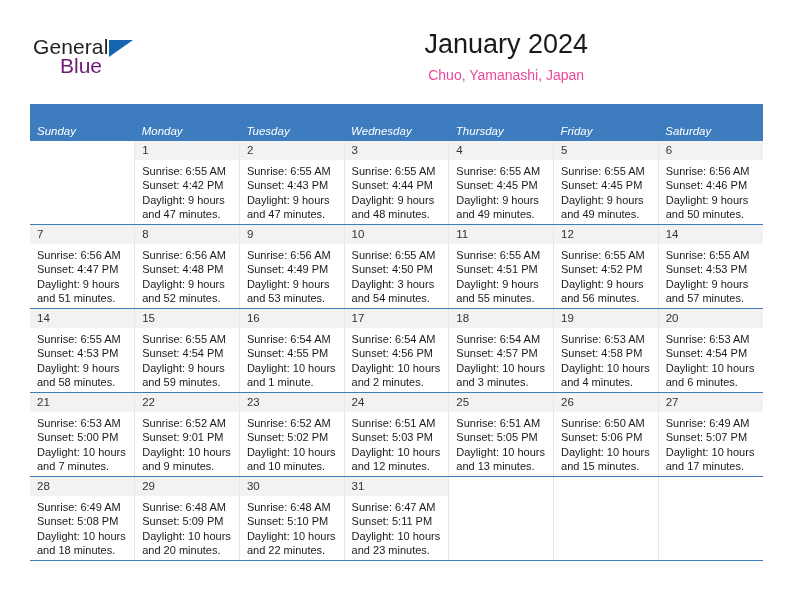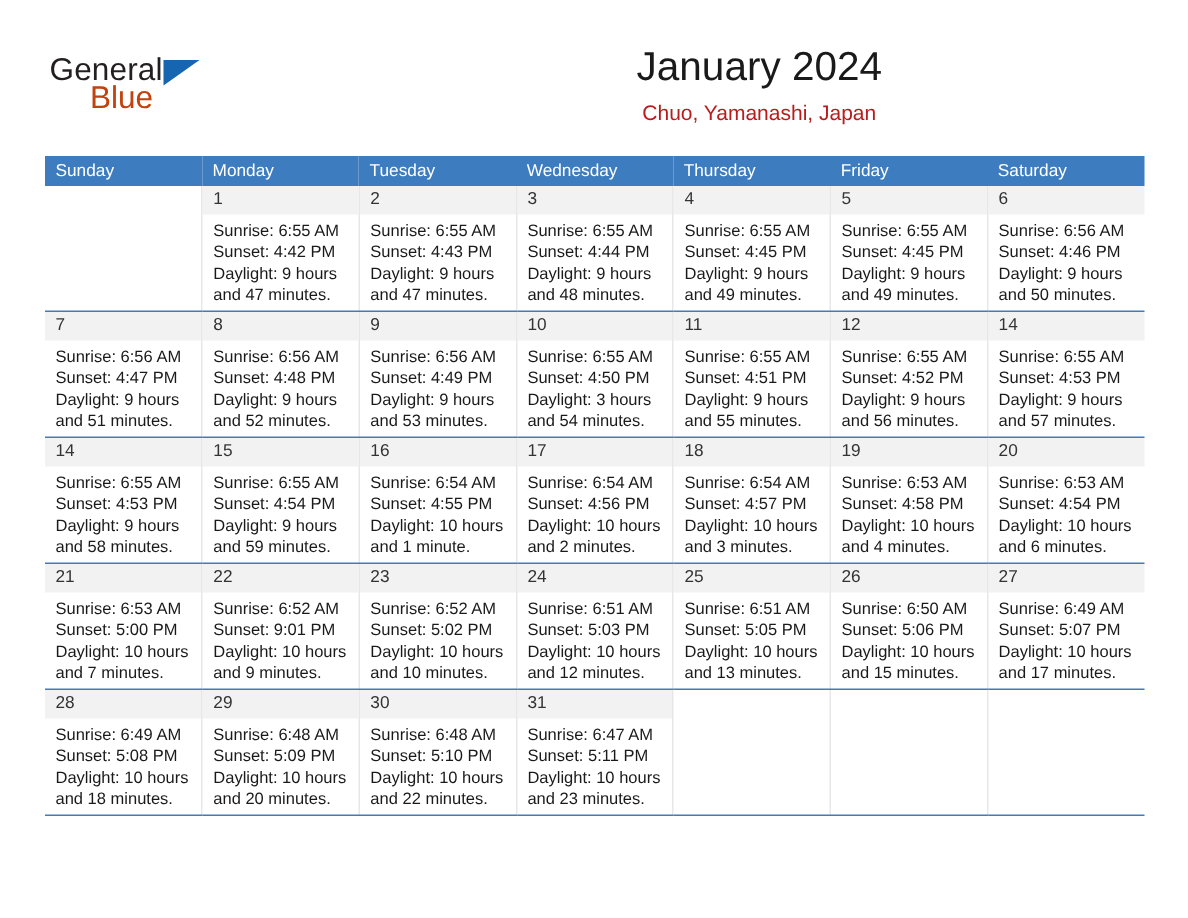"Blue" .brand-blue { color: #c2410c -> #701a75 }
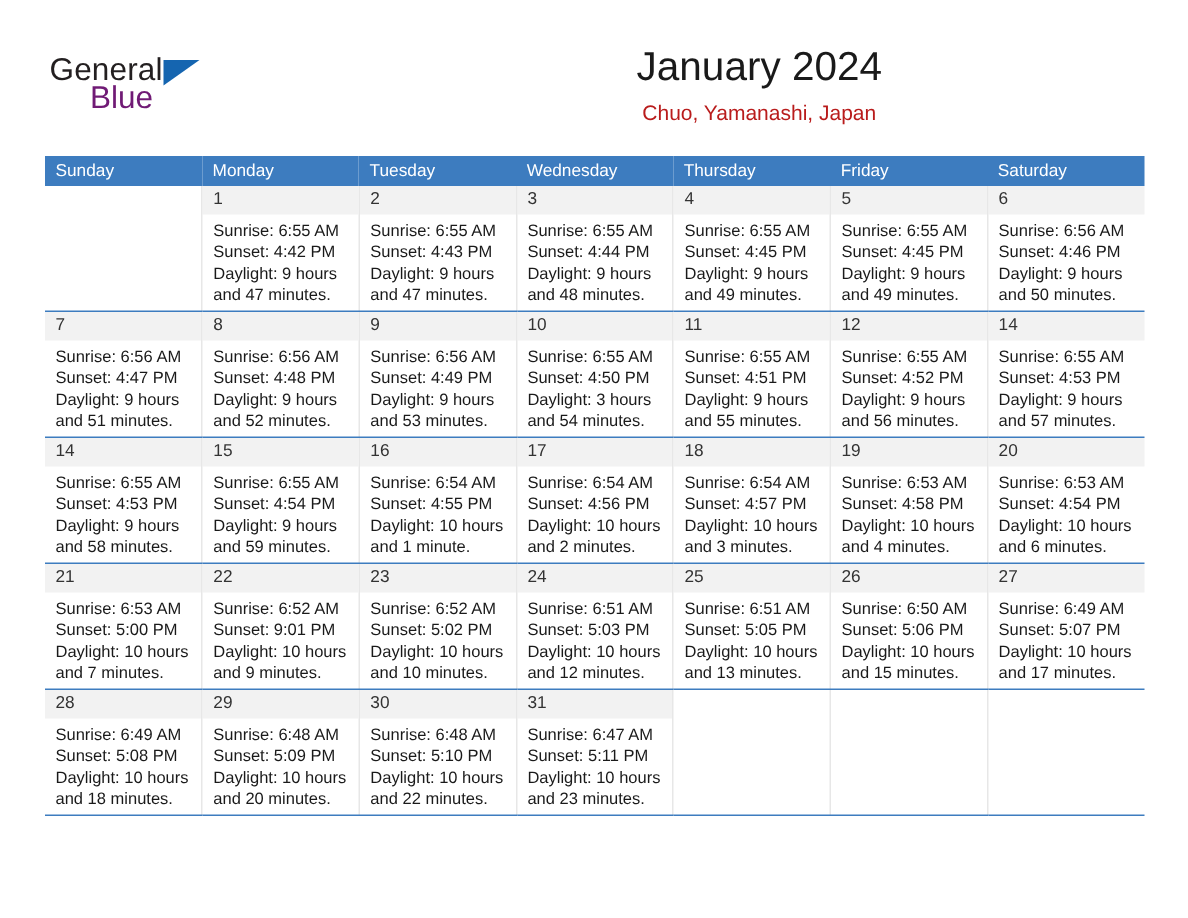"Chuo, Yamanashi, Japan" .cal-subtitle { color: #b91c1c -> #ec4899 }
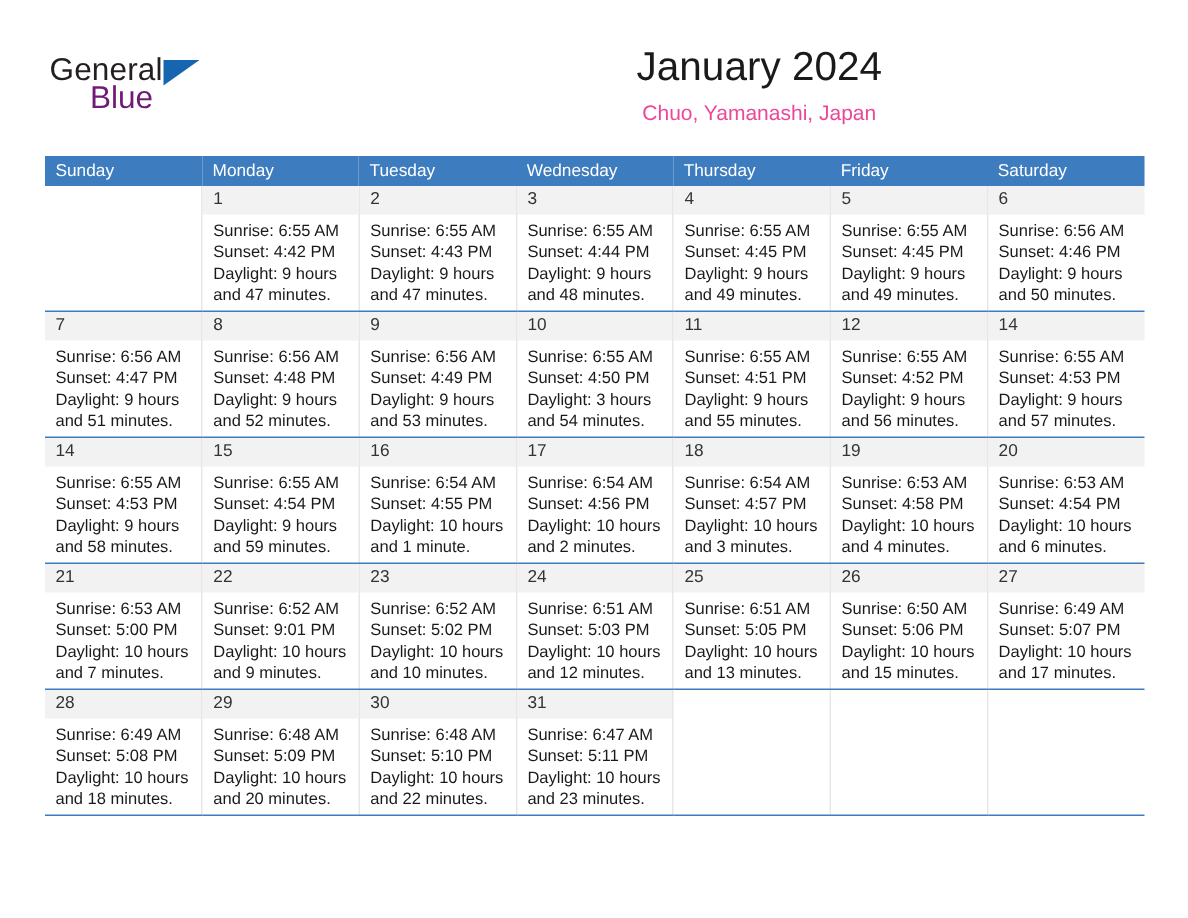"Sunday" thead th { font-style: none -> italic; padding: 3px 0 4px 7px -> 20px 0 4px 7px }
